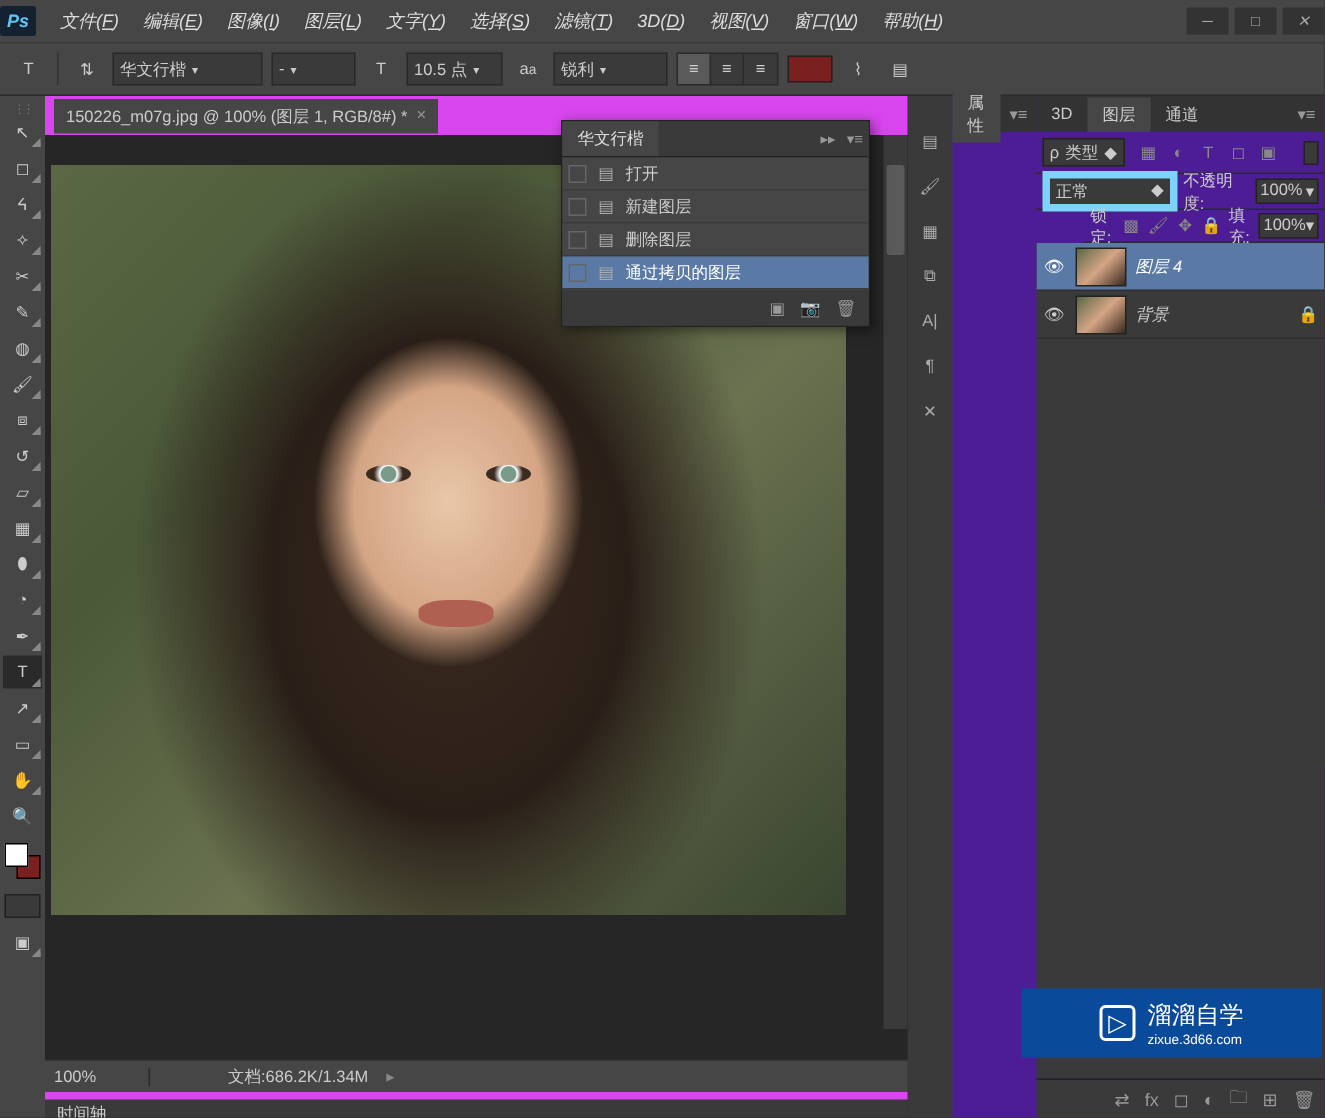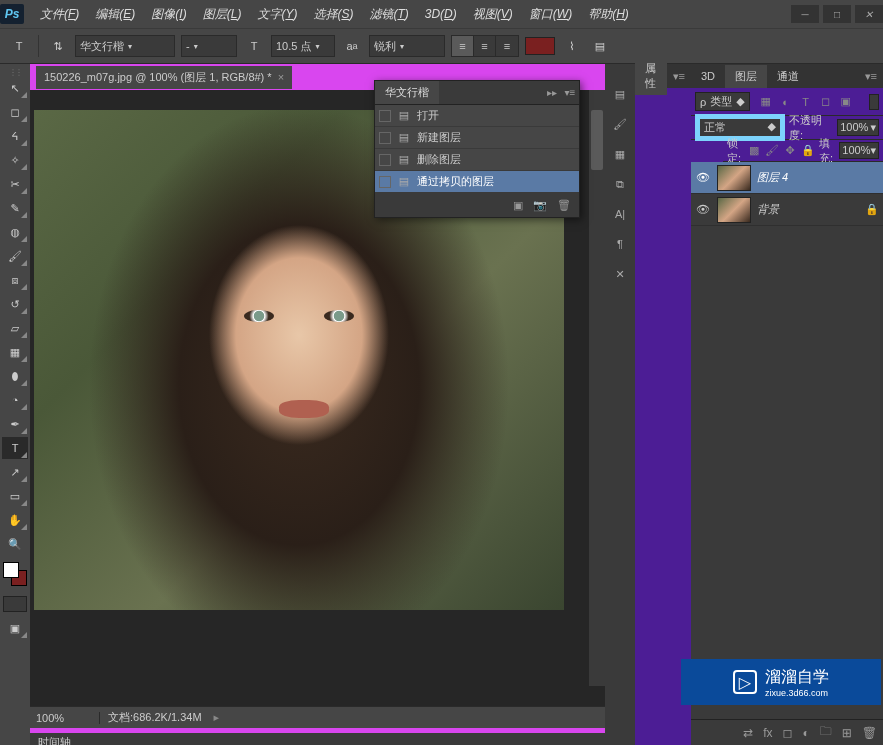"文档:686.2K/1.34M" .status-doc { margin-left: none -> 44px }
